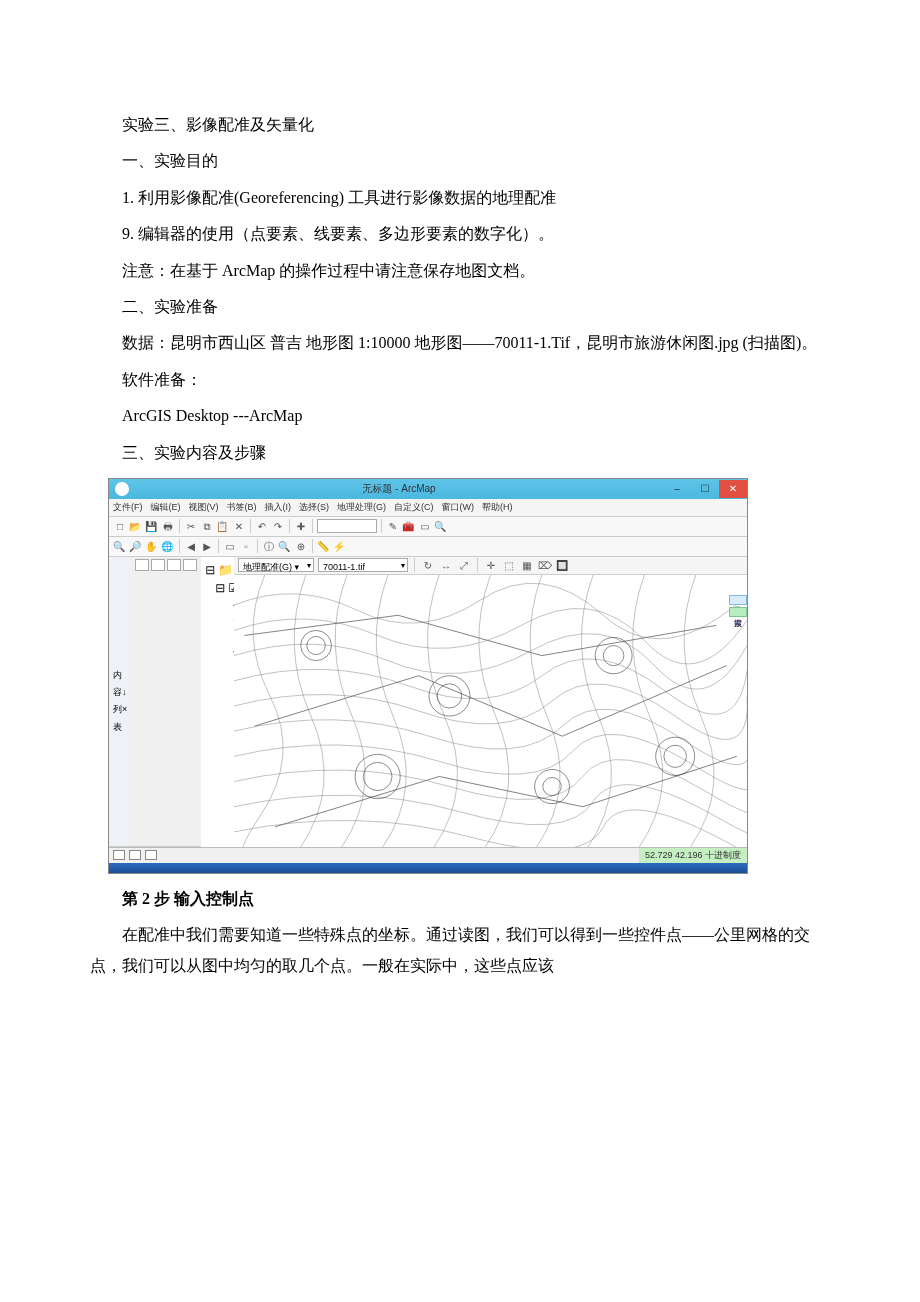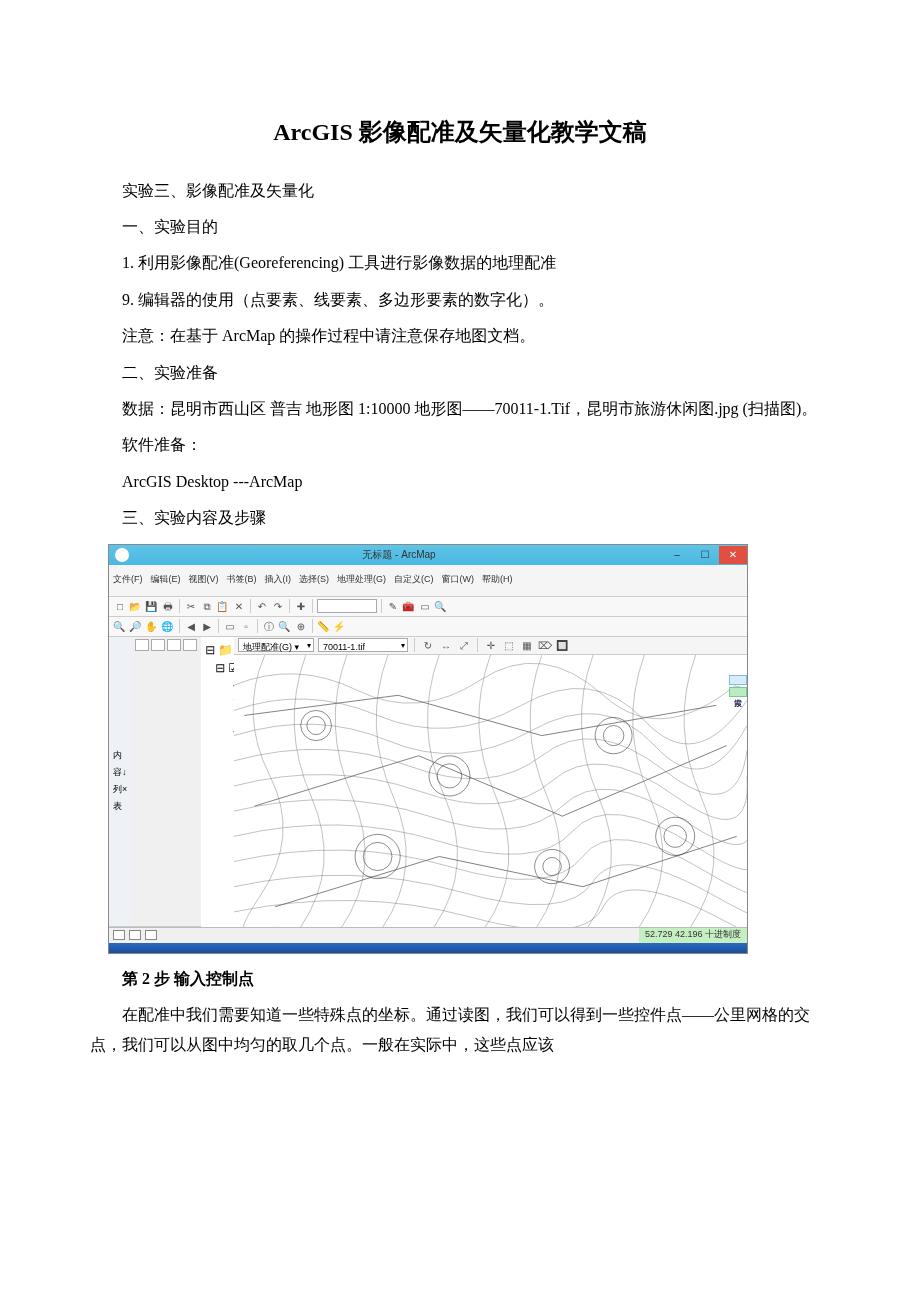"ArcGIS 影像配准及矢量化教学文稿" h1 { html: <h1>ArcGIS 影像配准及矢量化教学文稿</h1> -> none }
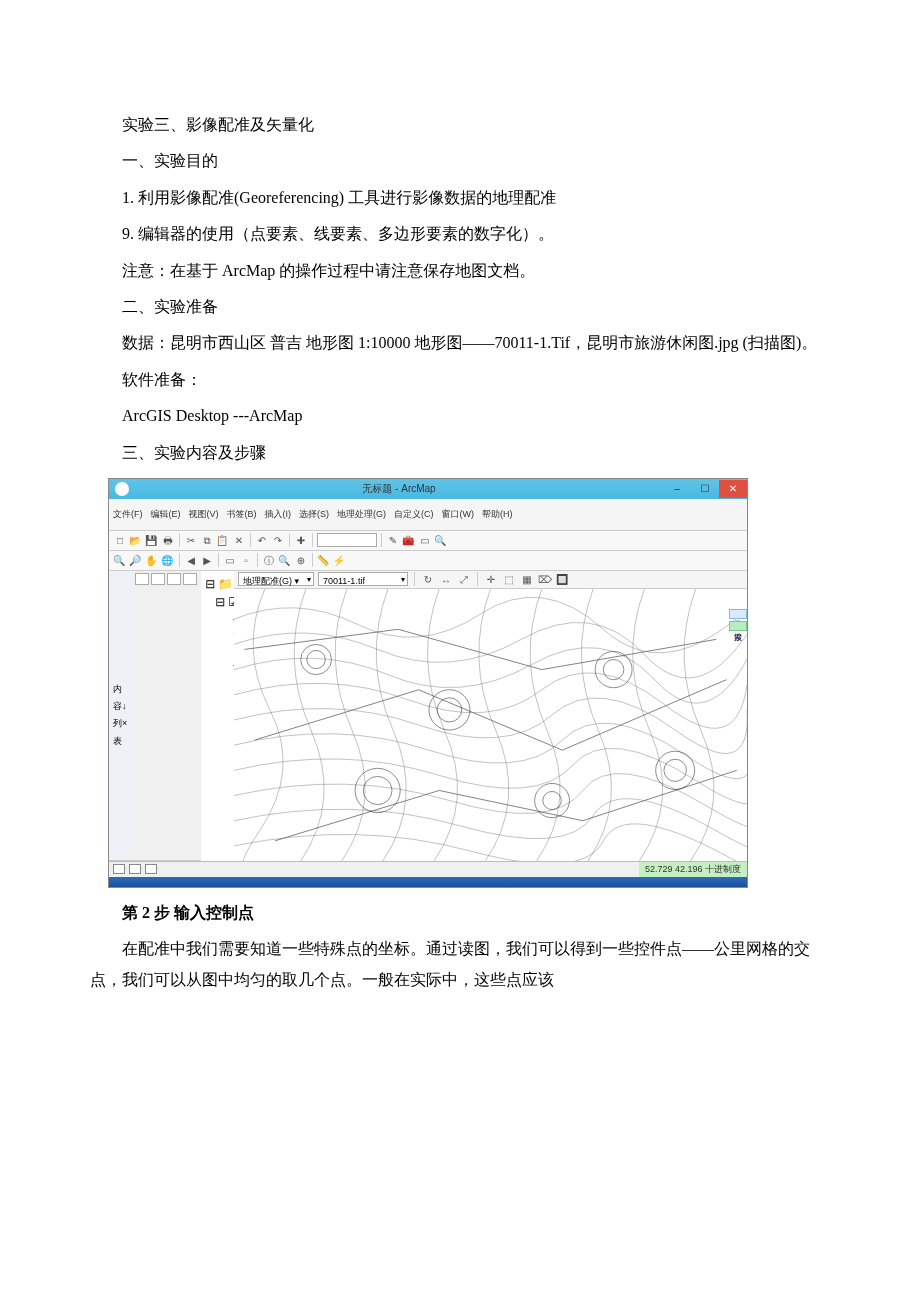"文件(F)" .menubar { height: 32px -> 18px }
